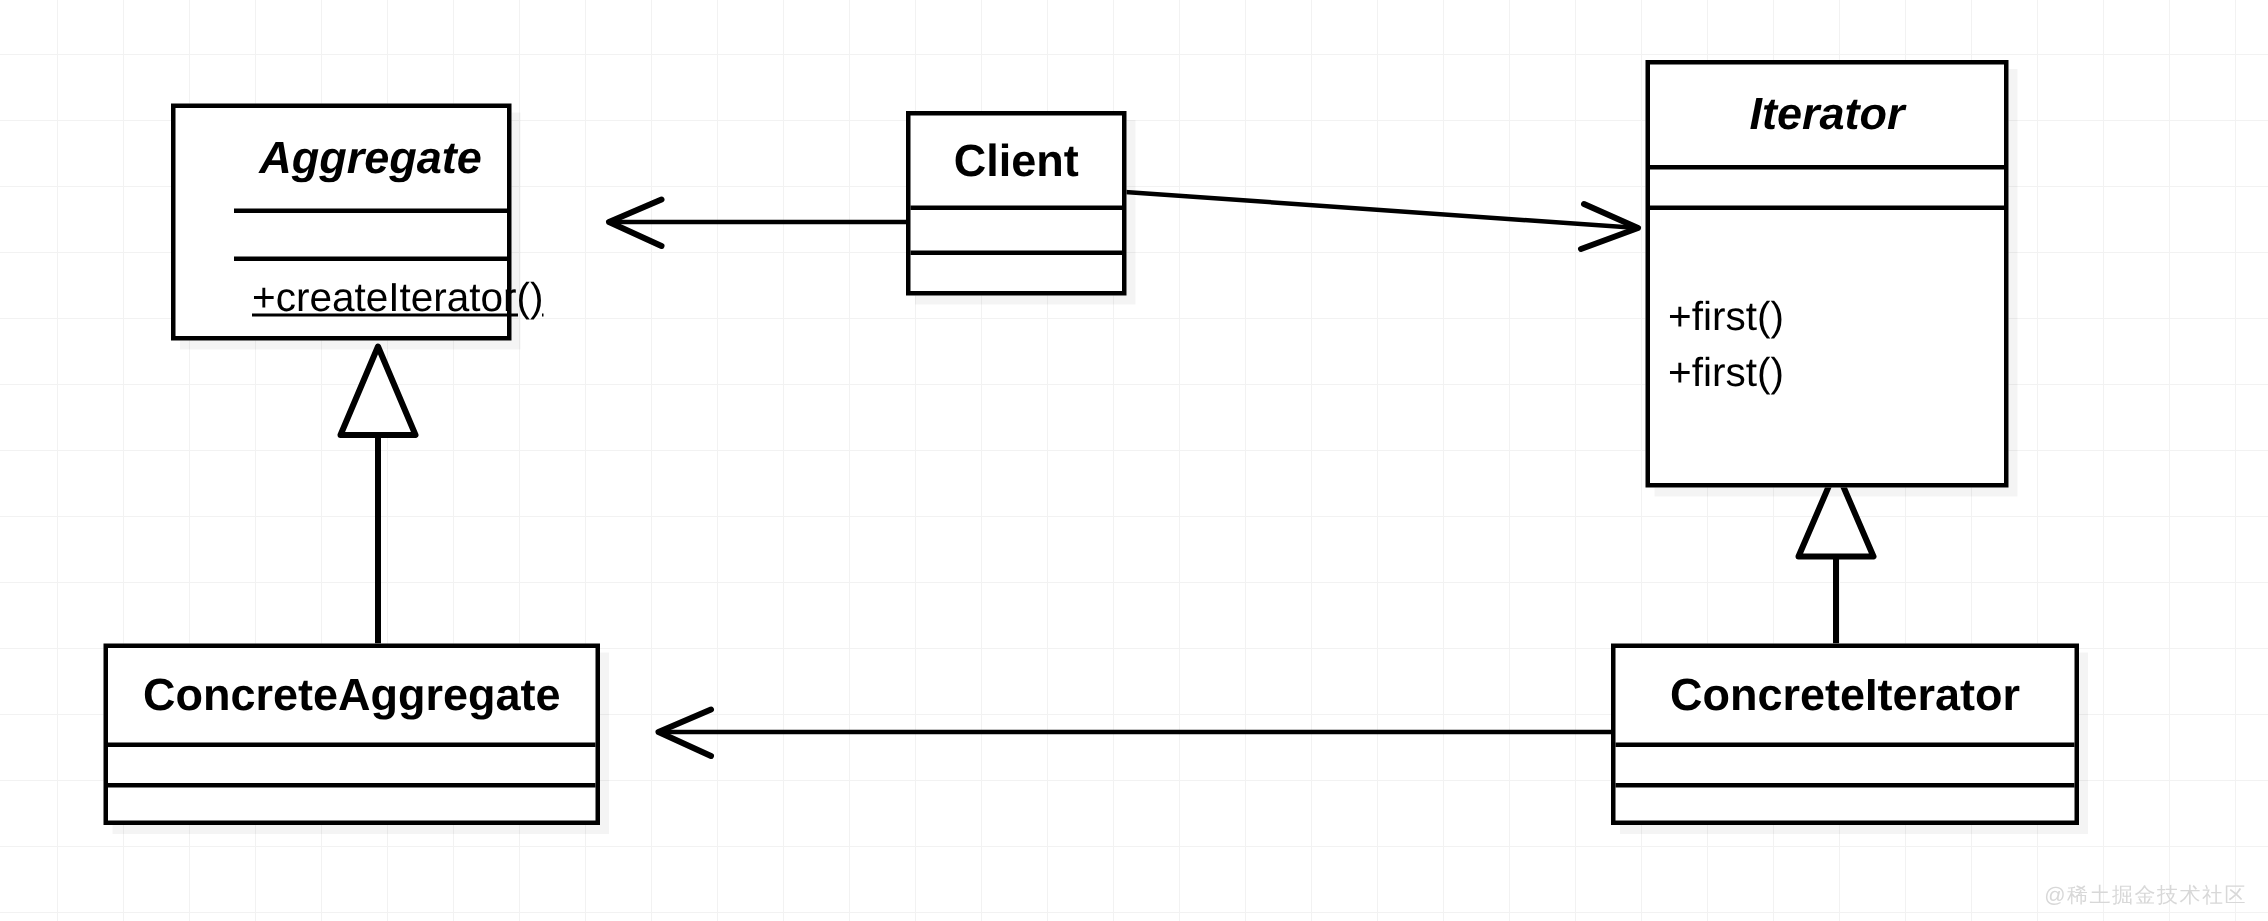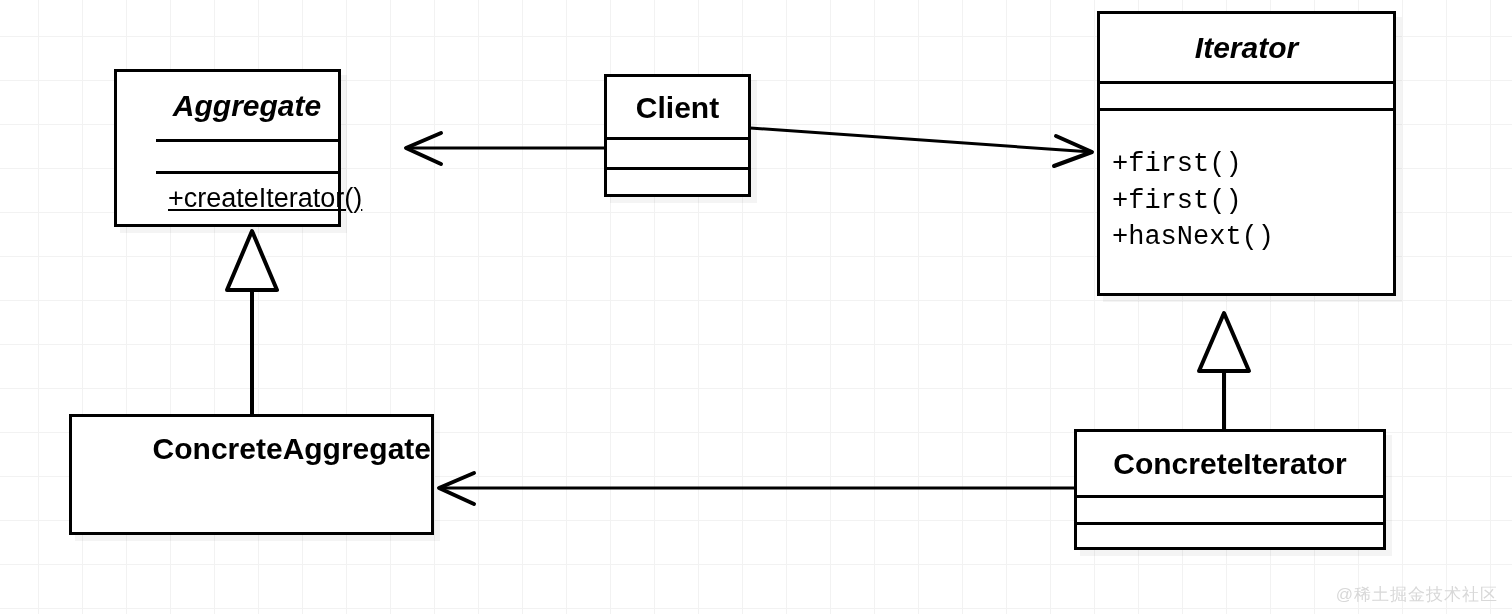"Iterator" div.uml-box { top: 11px -> 40px; width: 299px -> 242px }
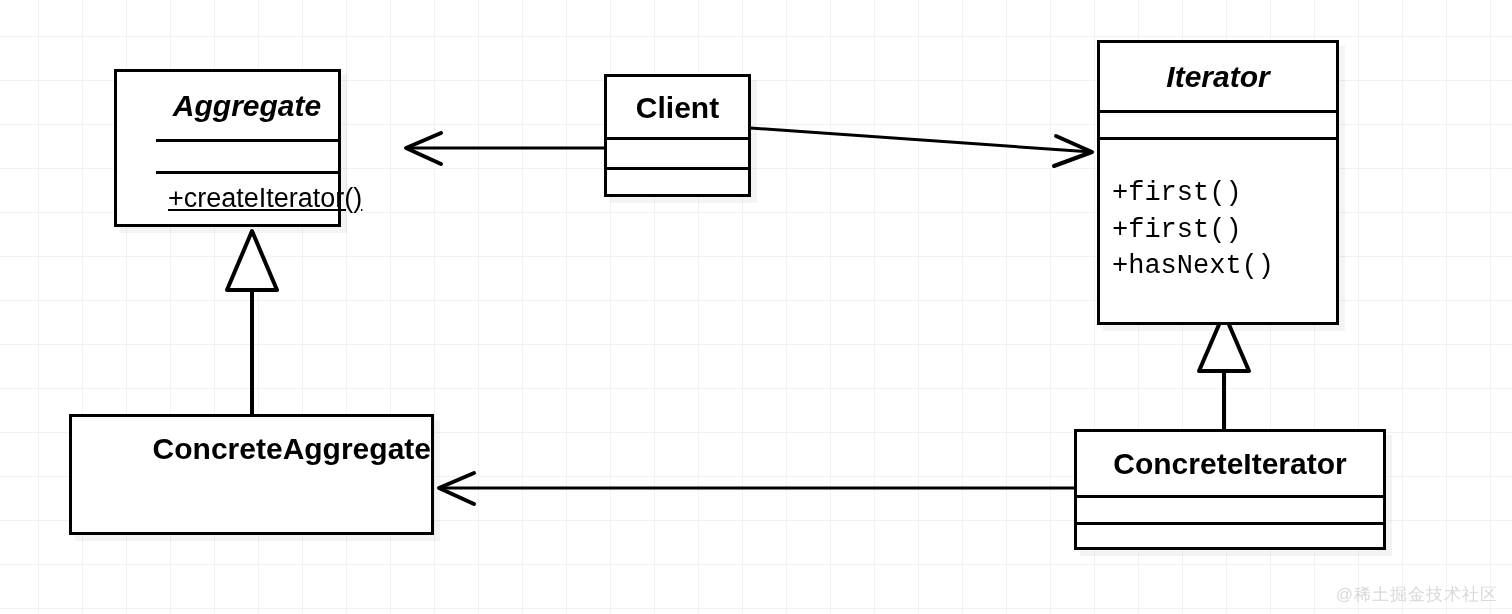"+first()" div.compartment { font-family: Liberation Mono, monospace -> none }
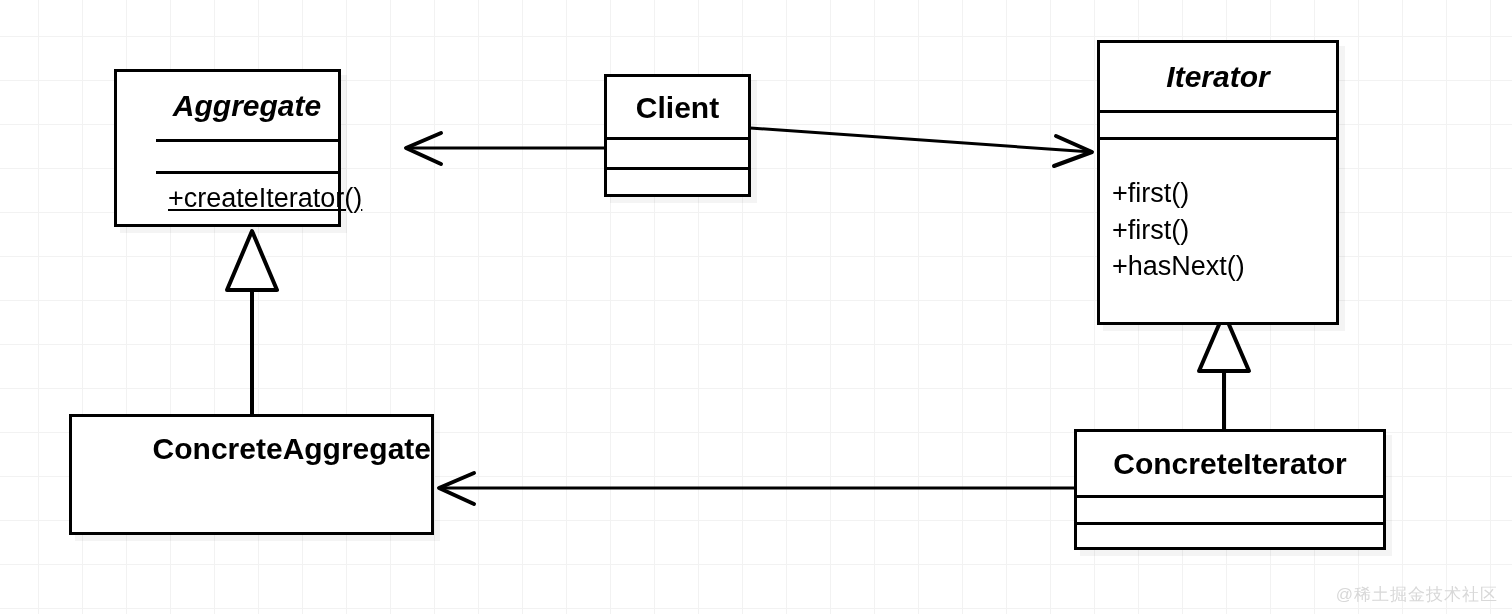"+hasNext()" div.member { html: <div>+hasNext()</div> -> none }
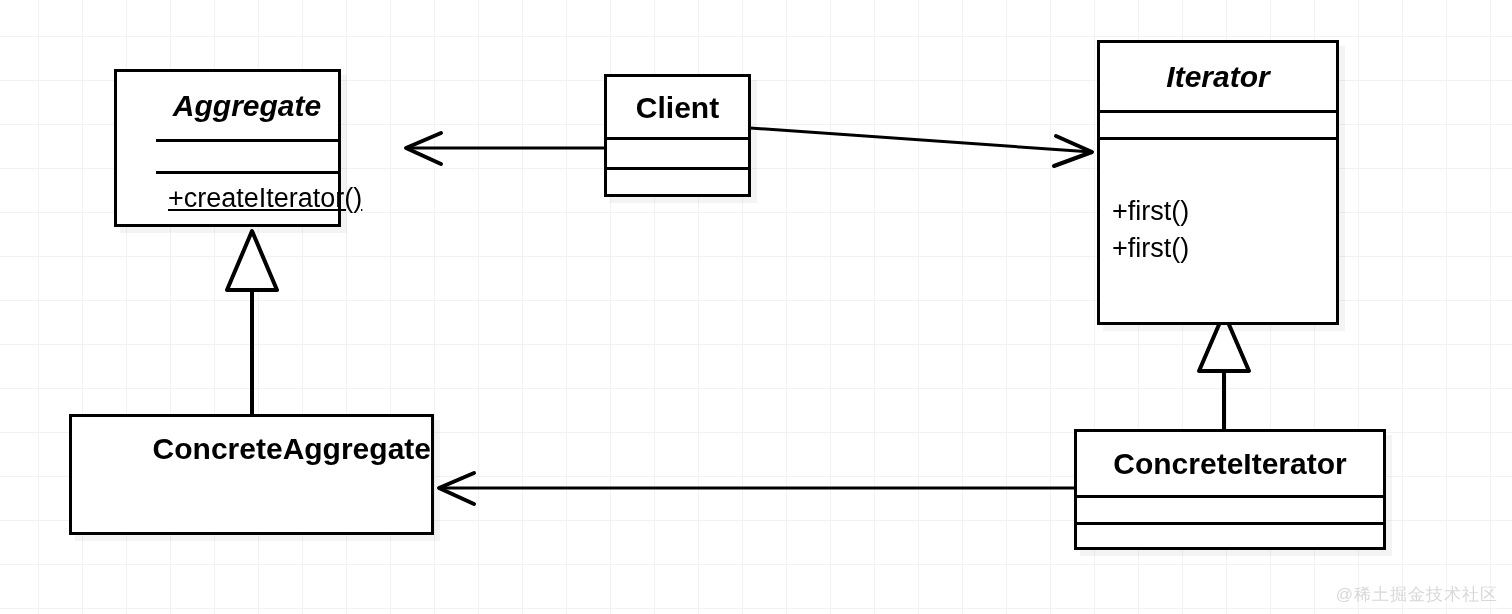"ConcreteAggregate" div.uml-box { align-items: flex-end -> none; top: 414px -> 429px; width: 365px -> 331px }
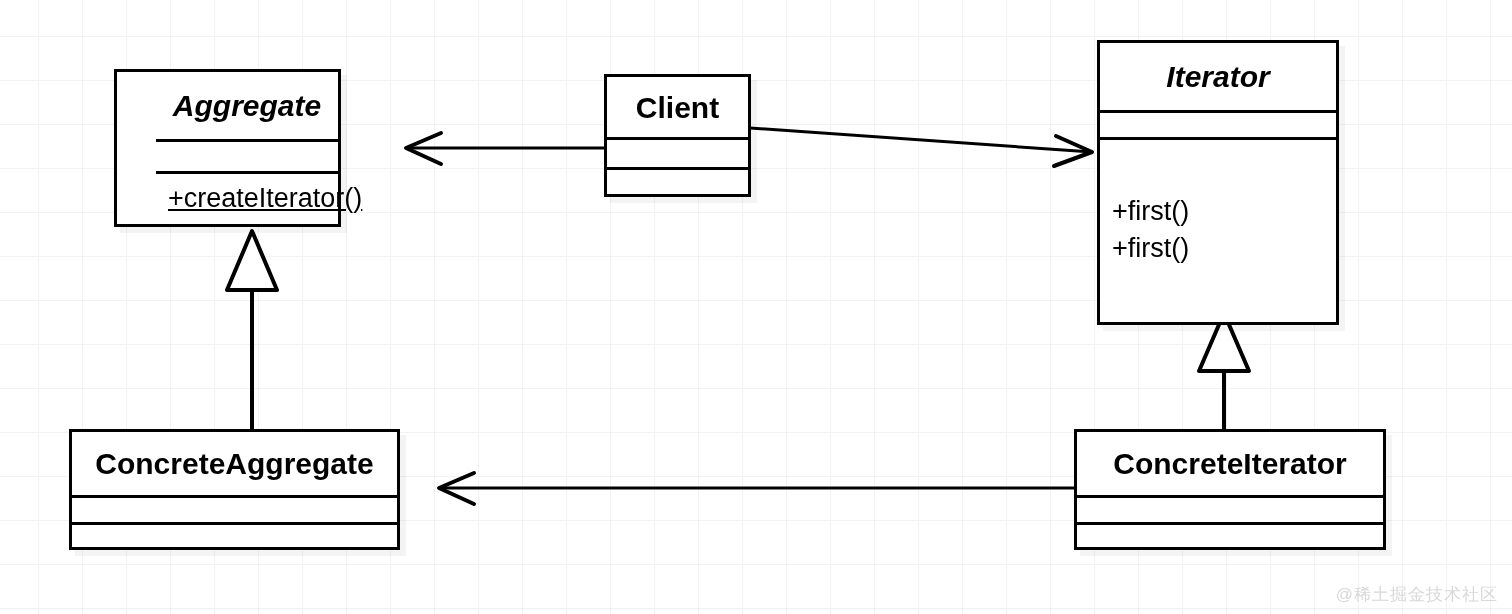"@稀土掘金技术社区" .watermark { font-size: 17px -> 14px }
